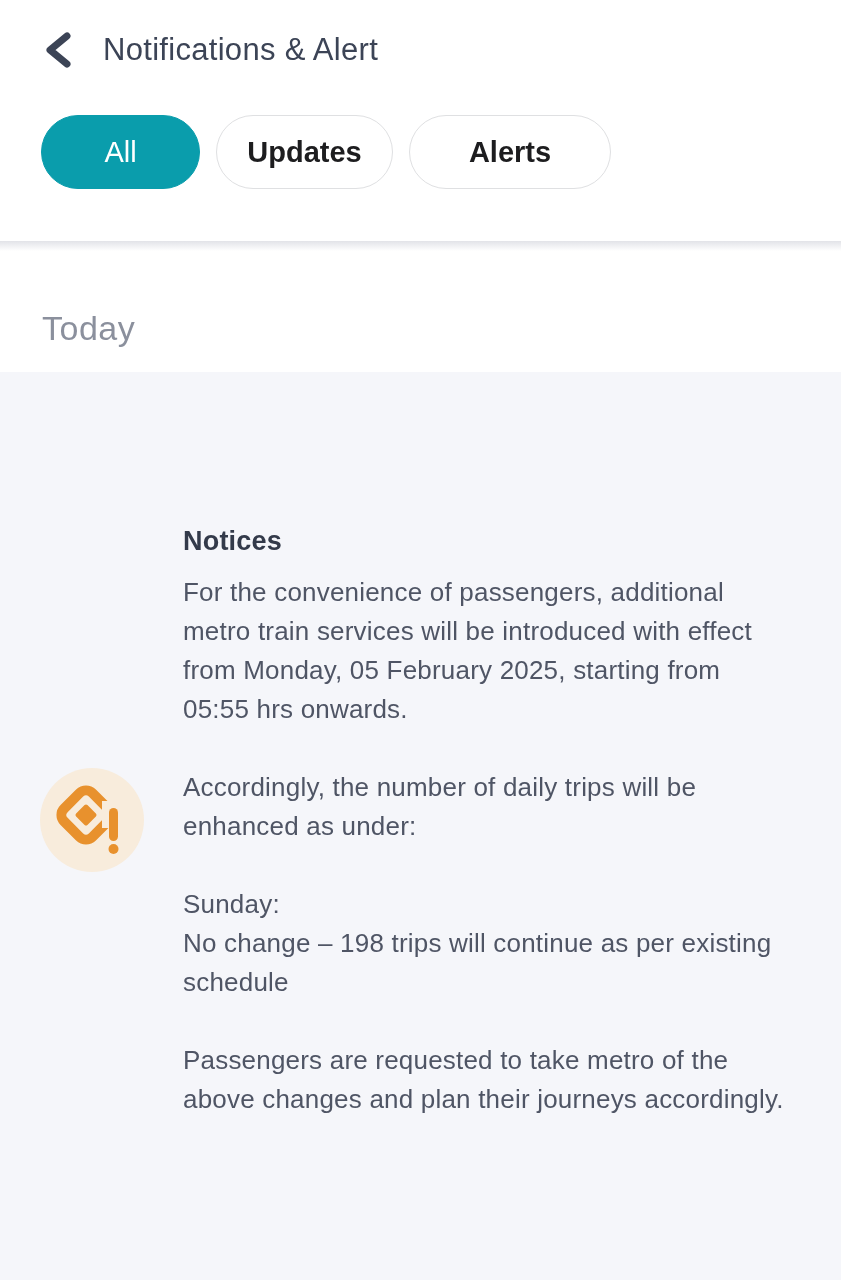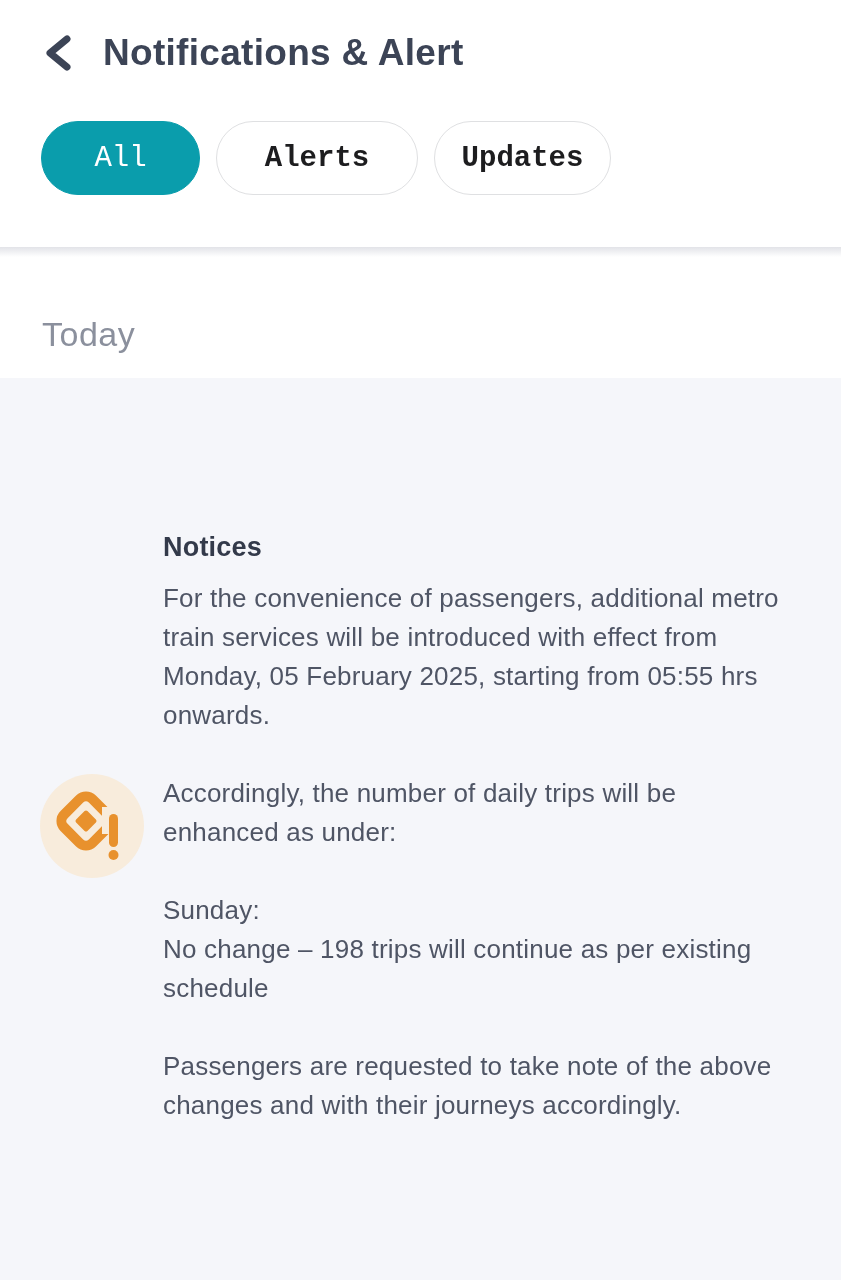"Notifications & Alert" .page-title { font-size: 37px -> 31px; font-weight: 700 -> 400 }
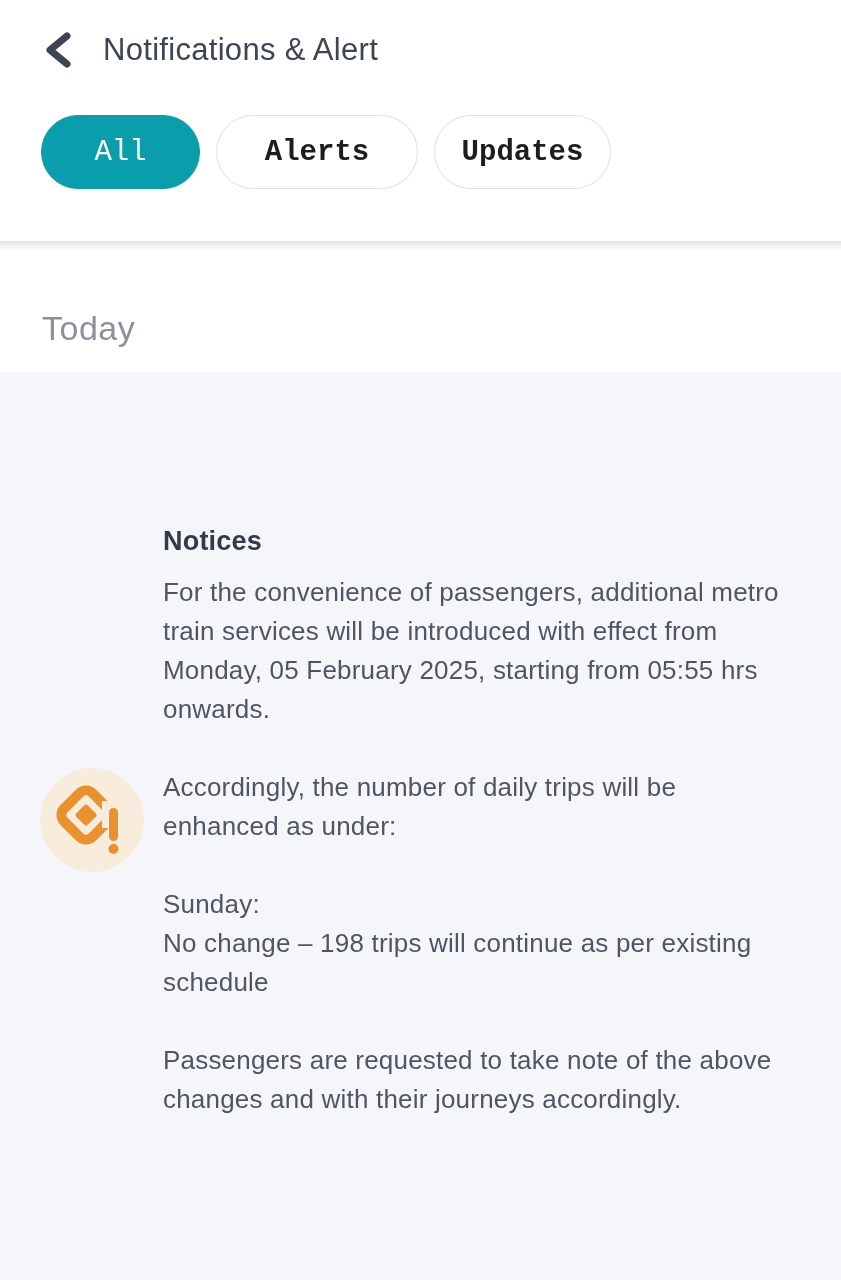"All" .pill { font-family: Liberation Mono, monospace -> Liberation Sans, sans-serif }
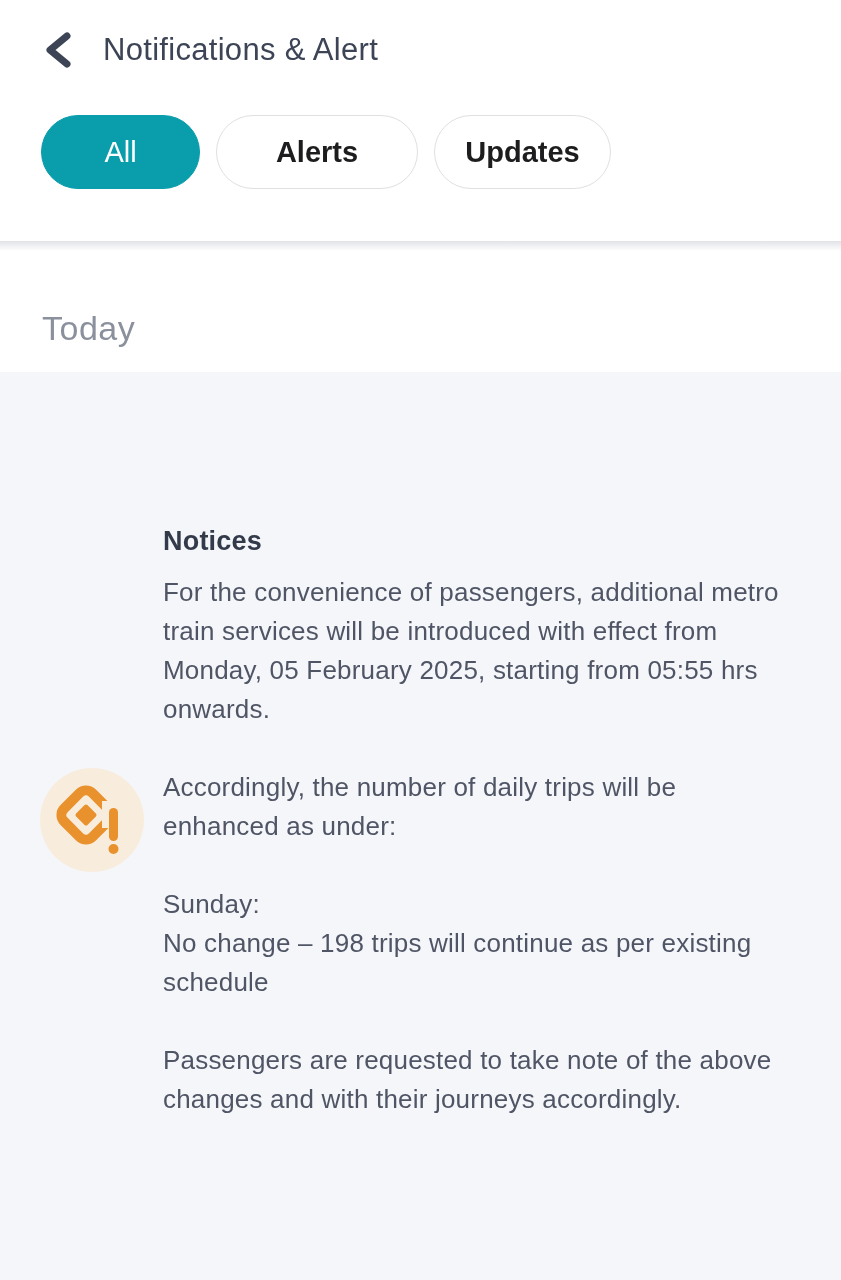"Alerts" button.pill { order: before "Updates" -> after "Updates" }
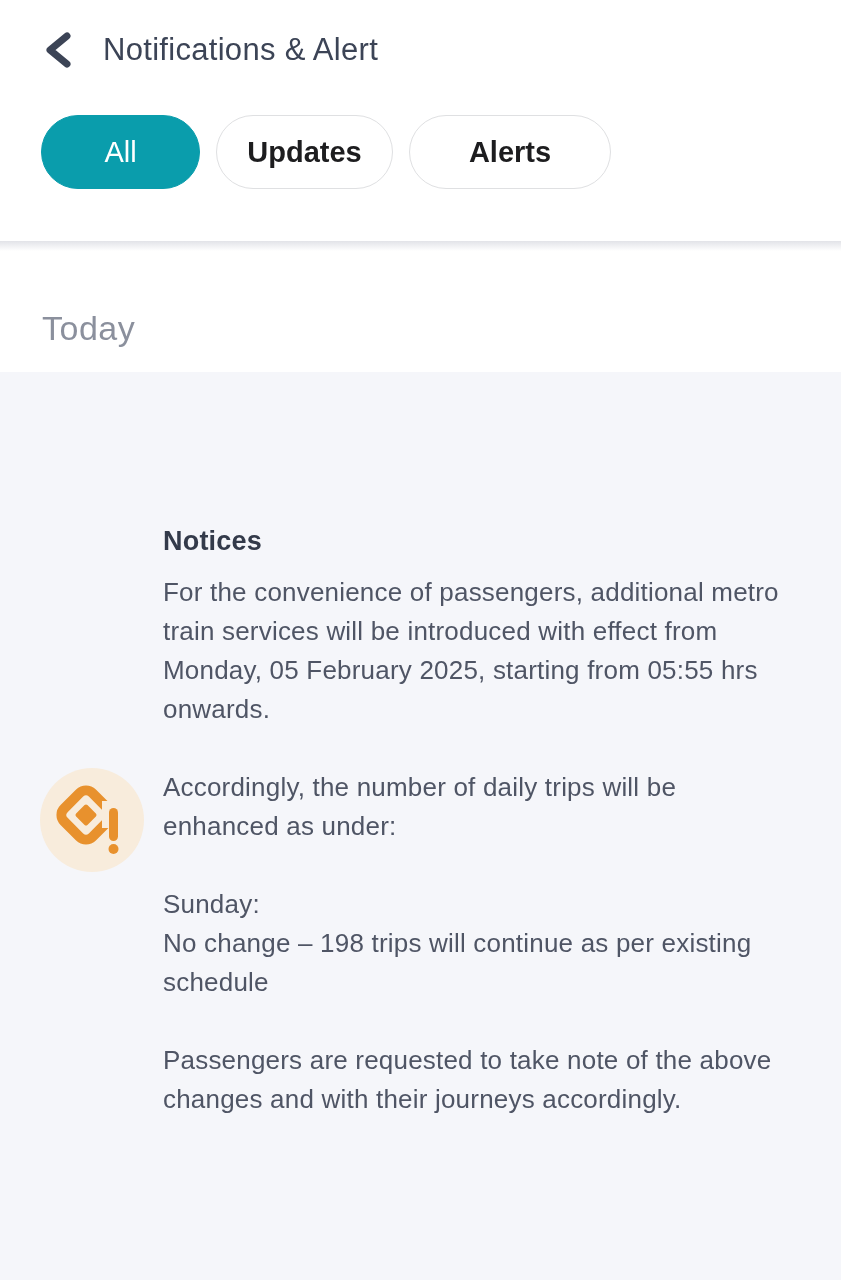"Notices" .notice-content { margin-left: none -> 20px }
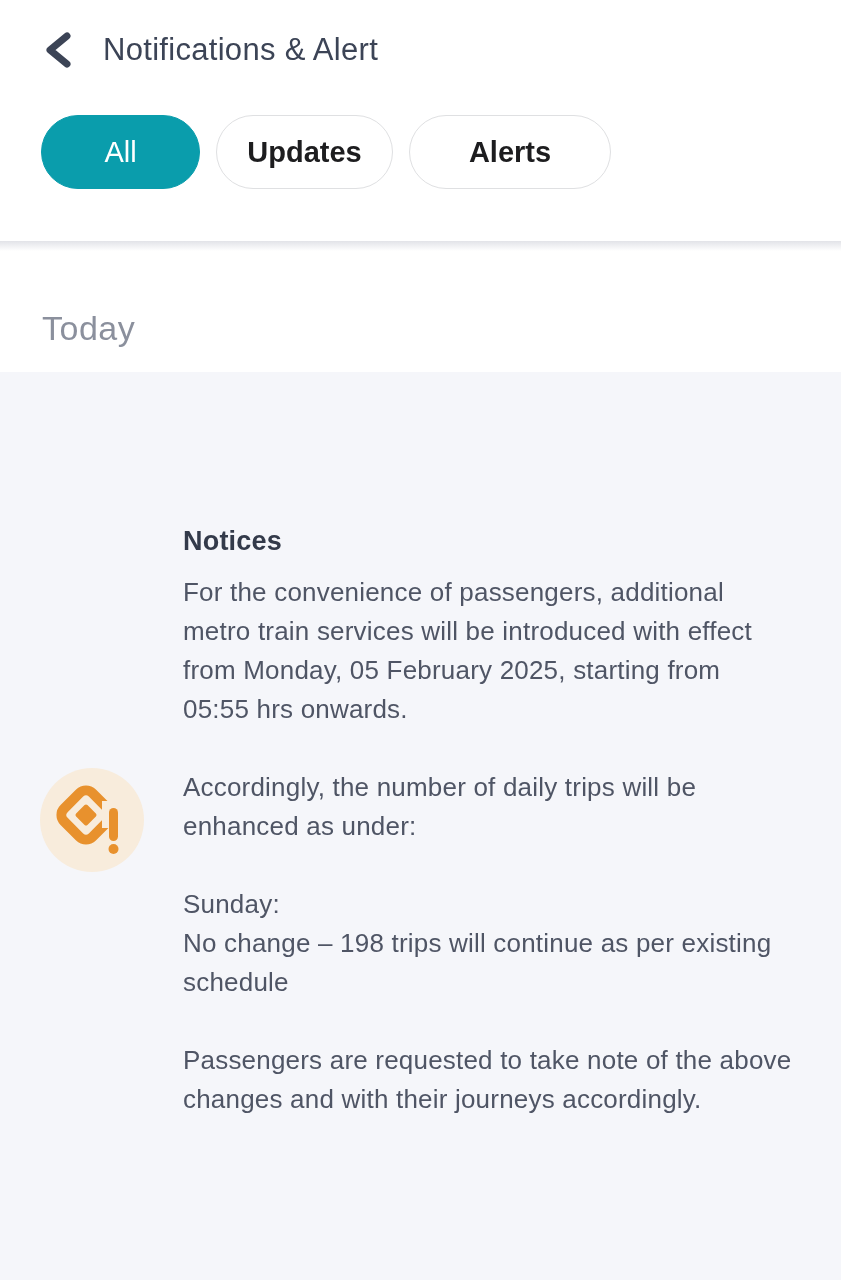"Passengers are requested to take" p { text: note of the above changes and with -> metro of the above changes and plan }
